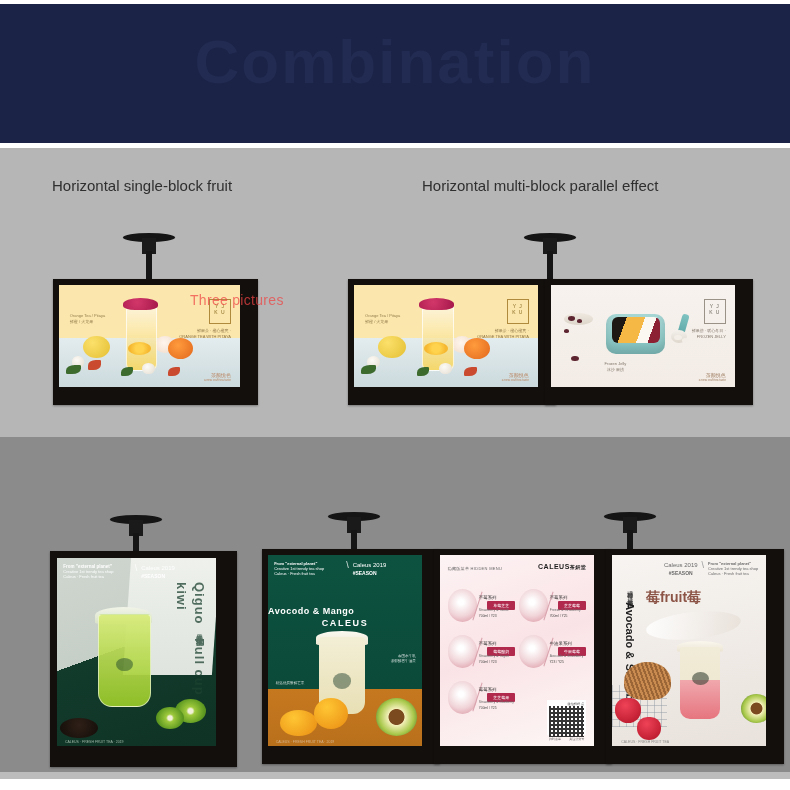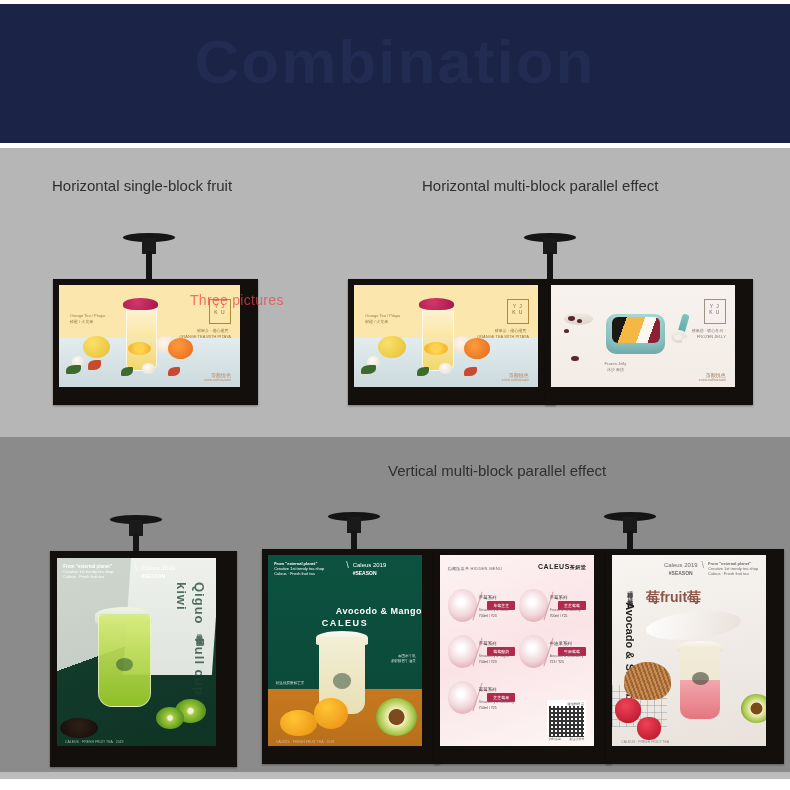"Vertical multi-block parallel effect" div.caption { html: <div>Vertical multi-block parallel effect</div> -> none }
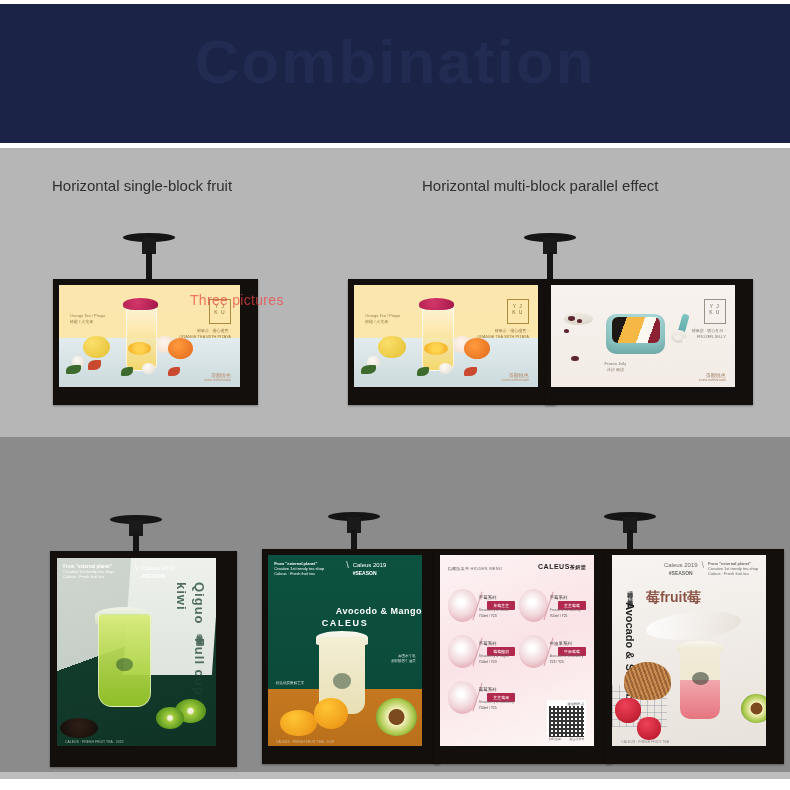"Avocodo & Mango" .ad-avo .en { text-align: right -> left }
